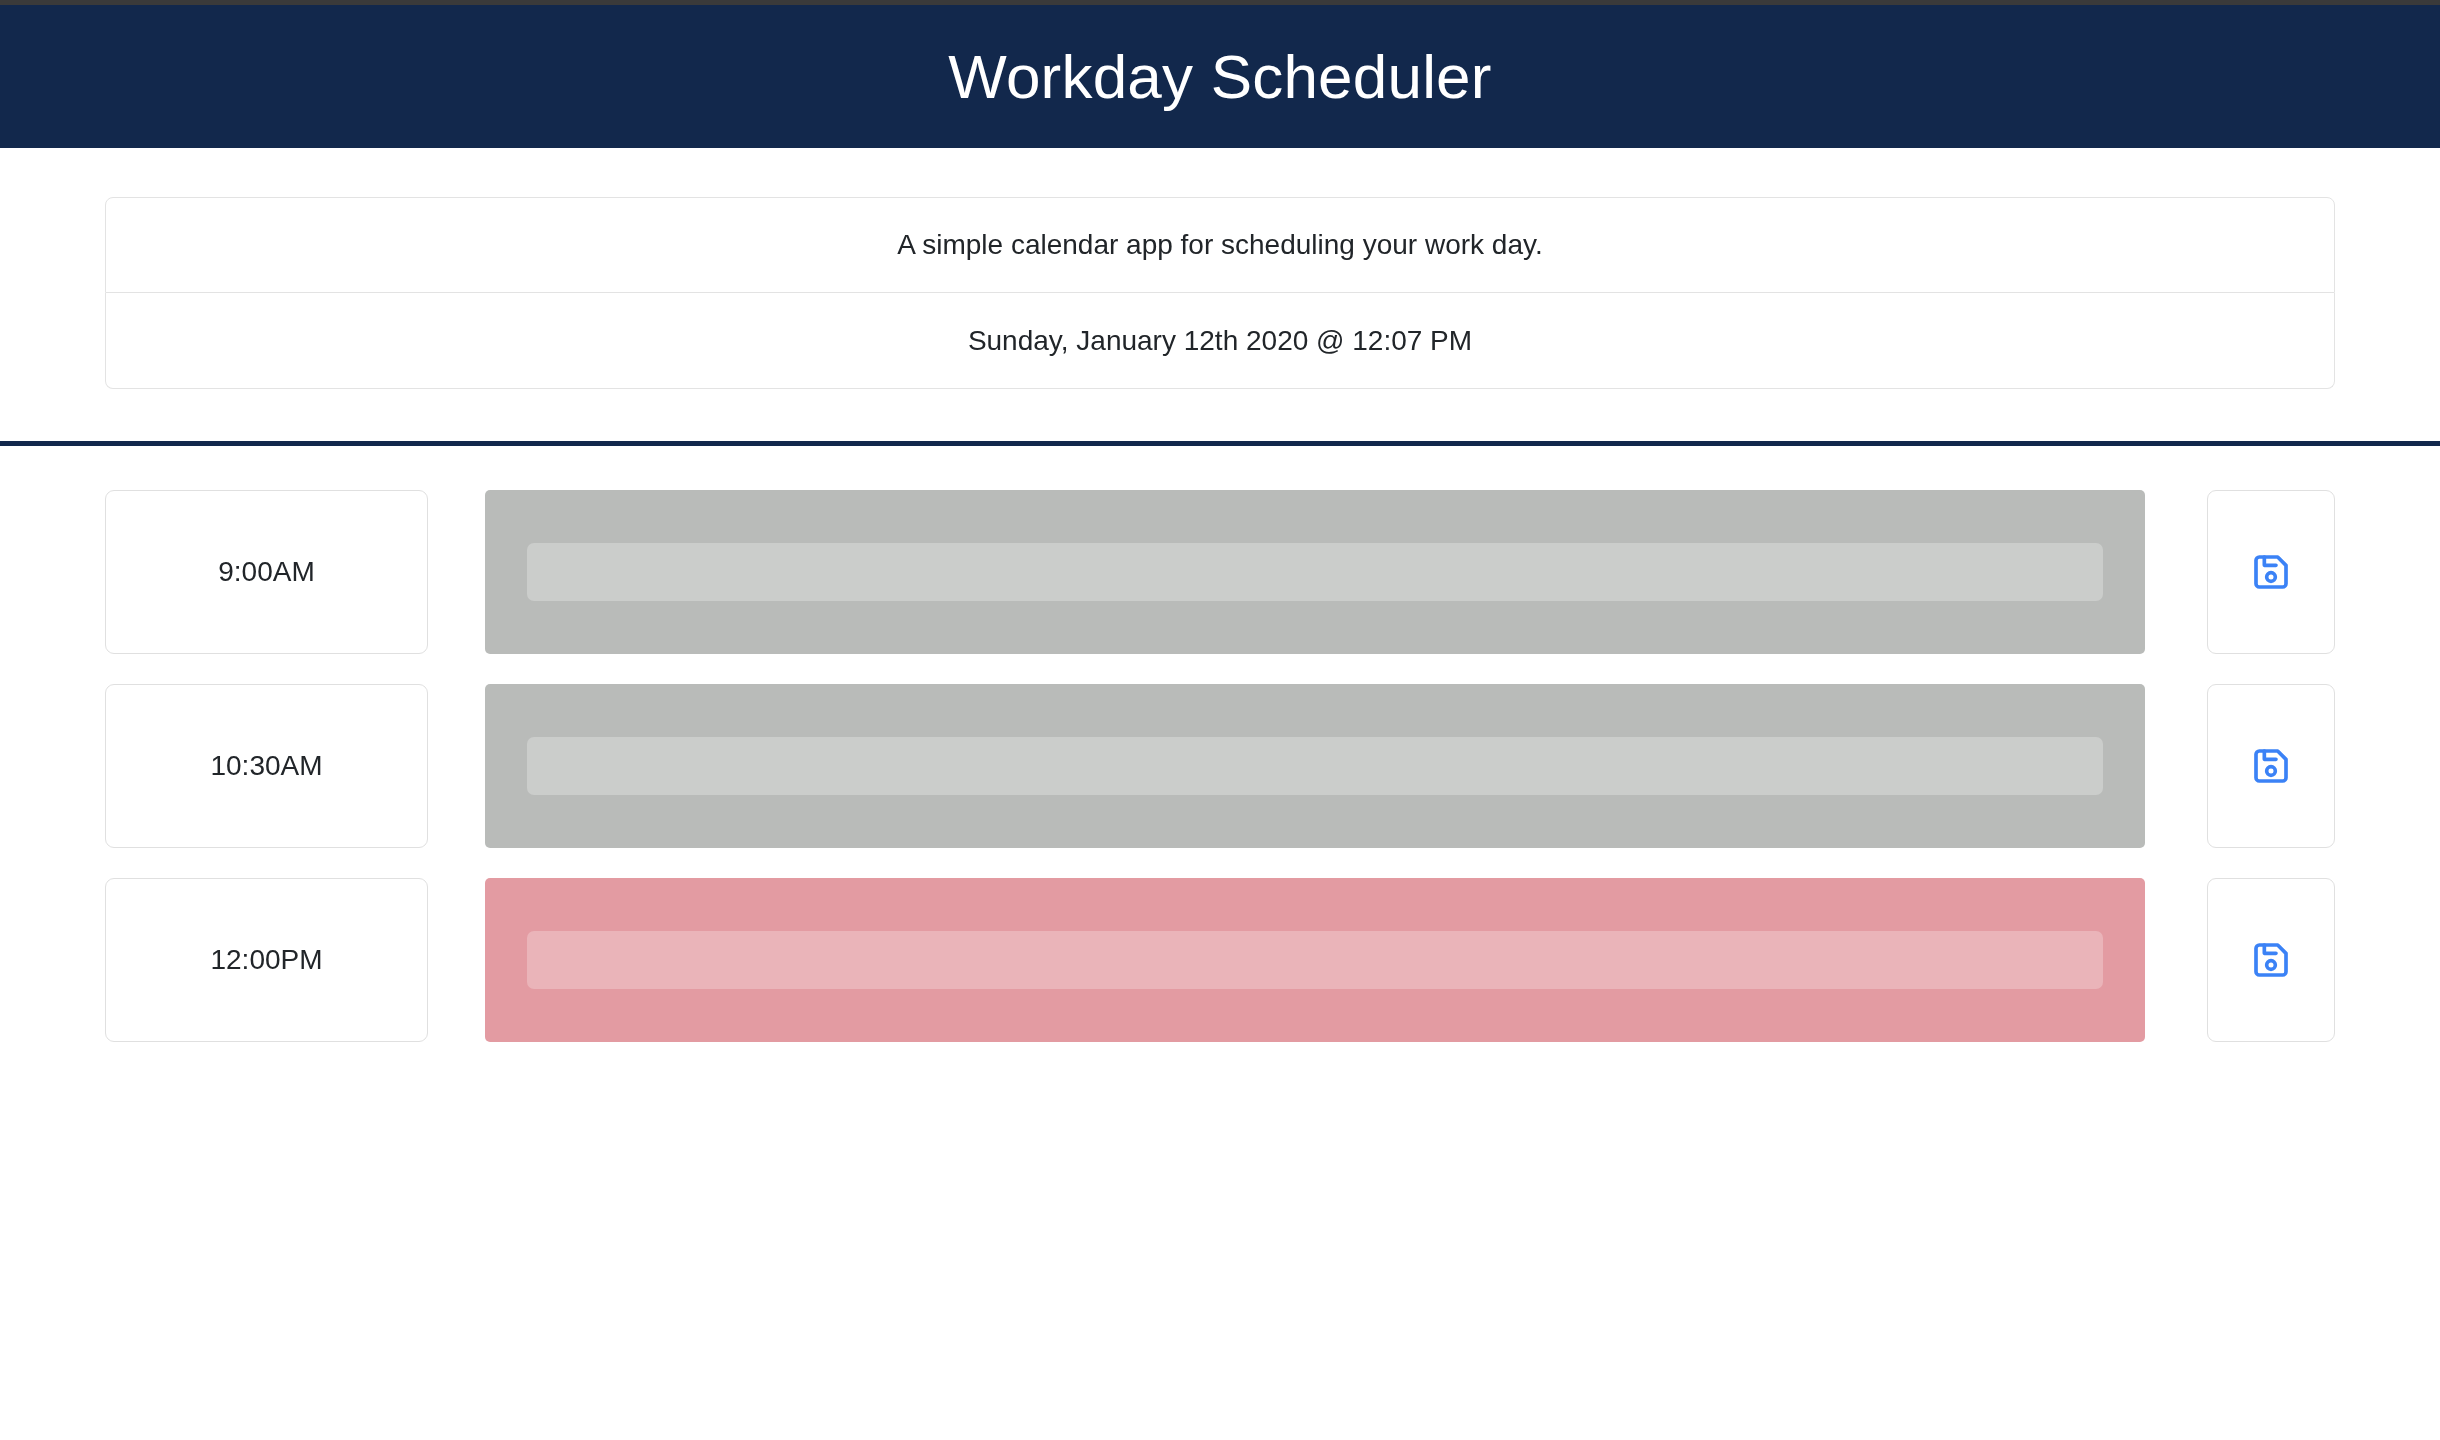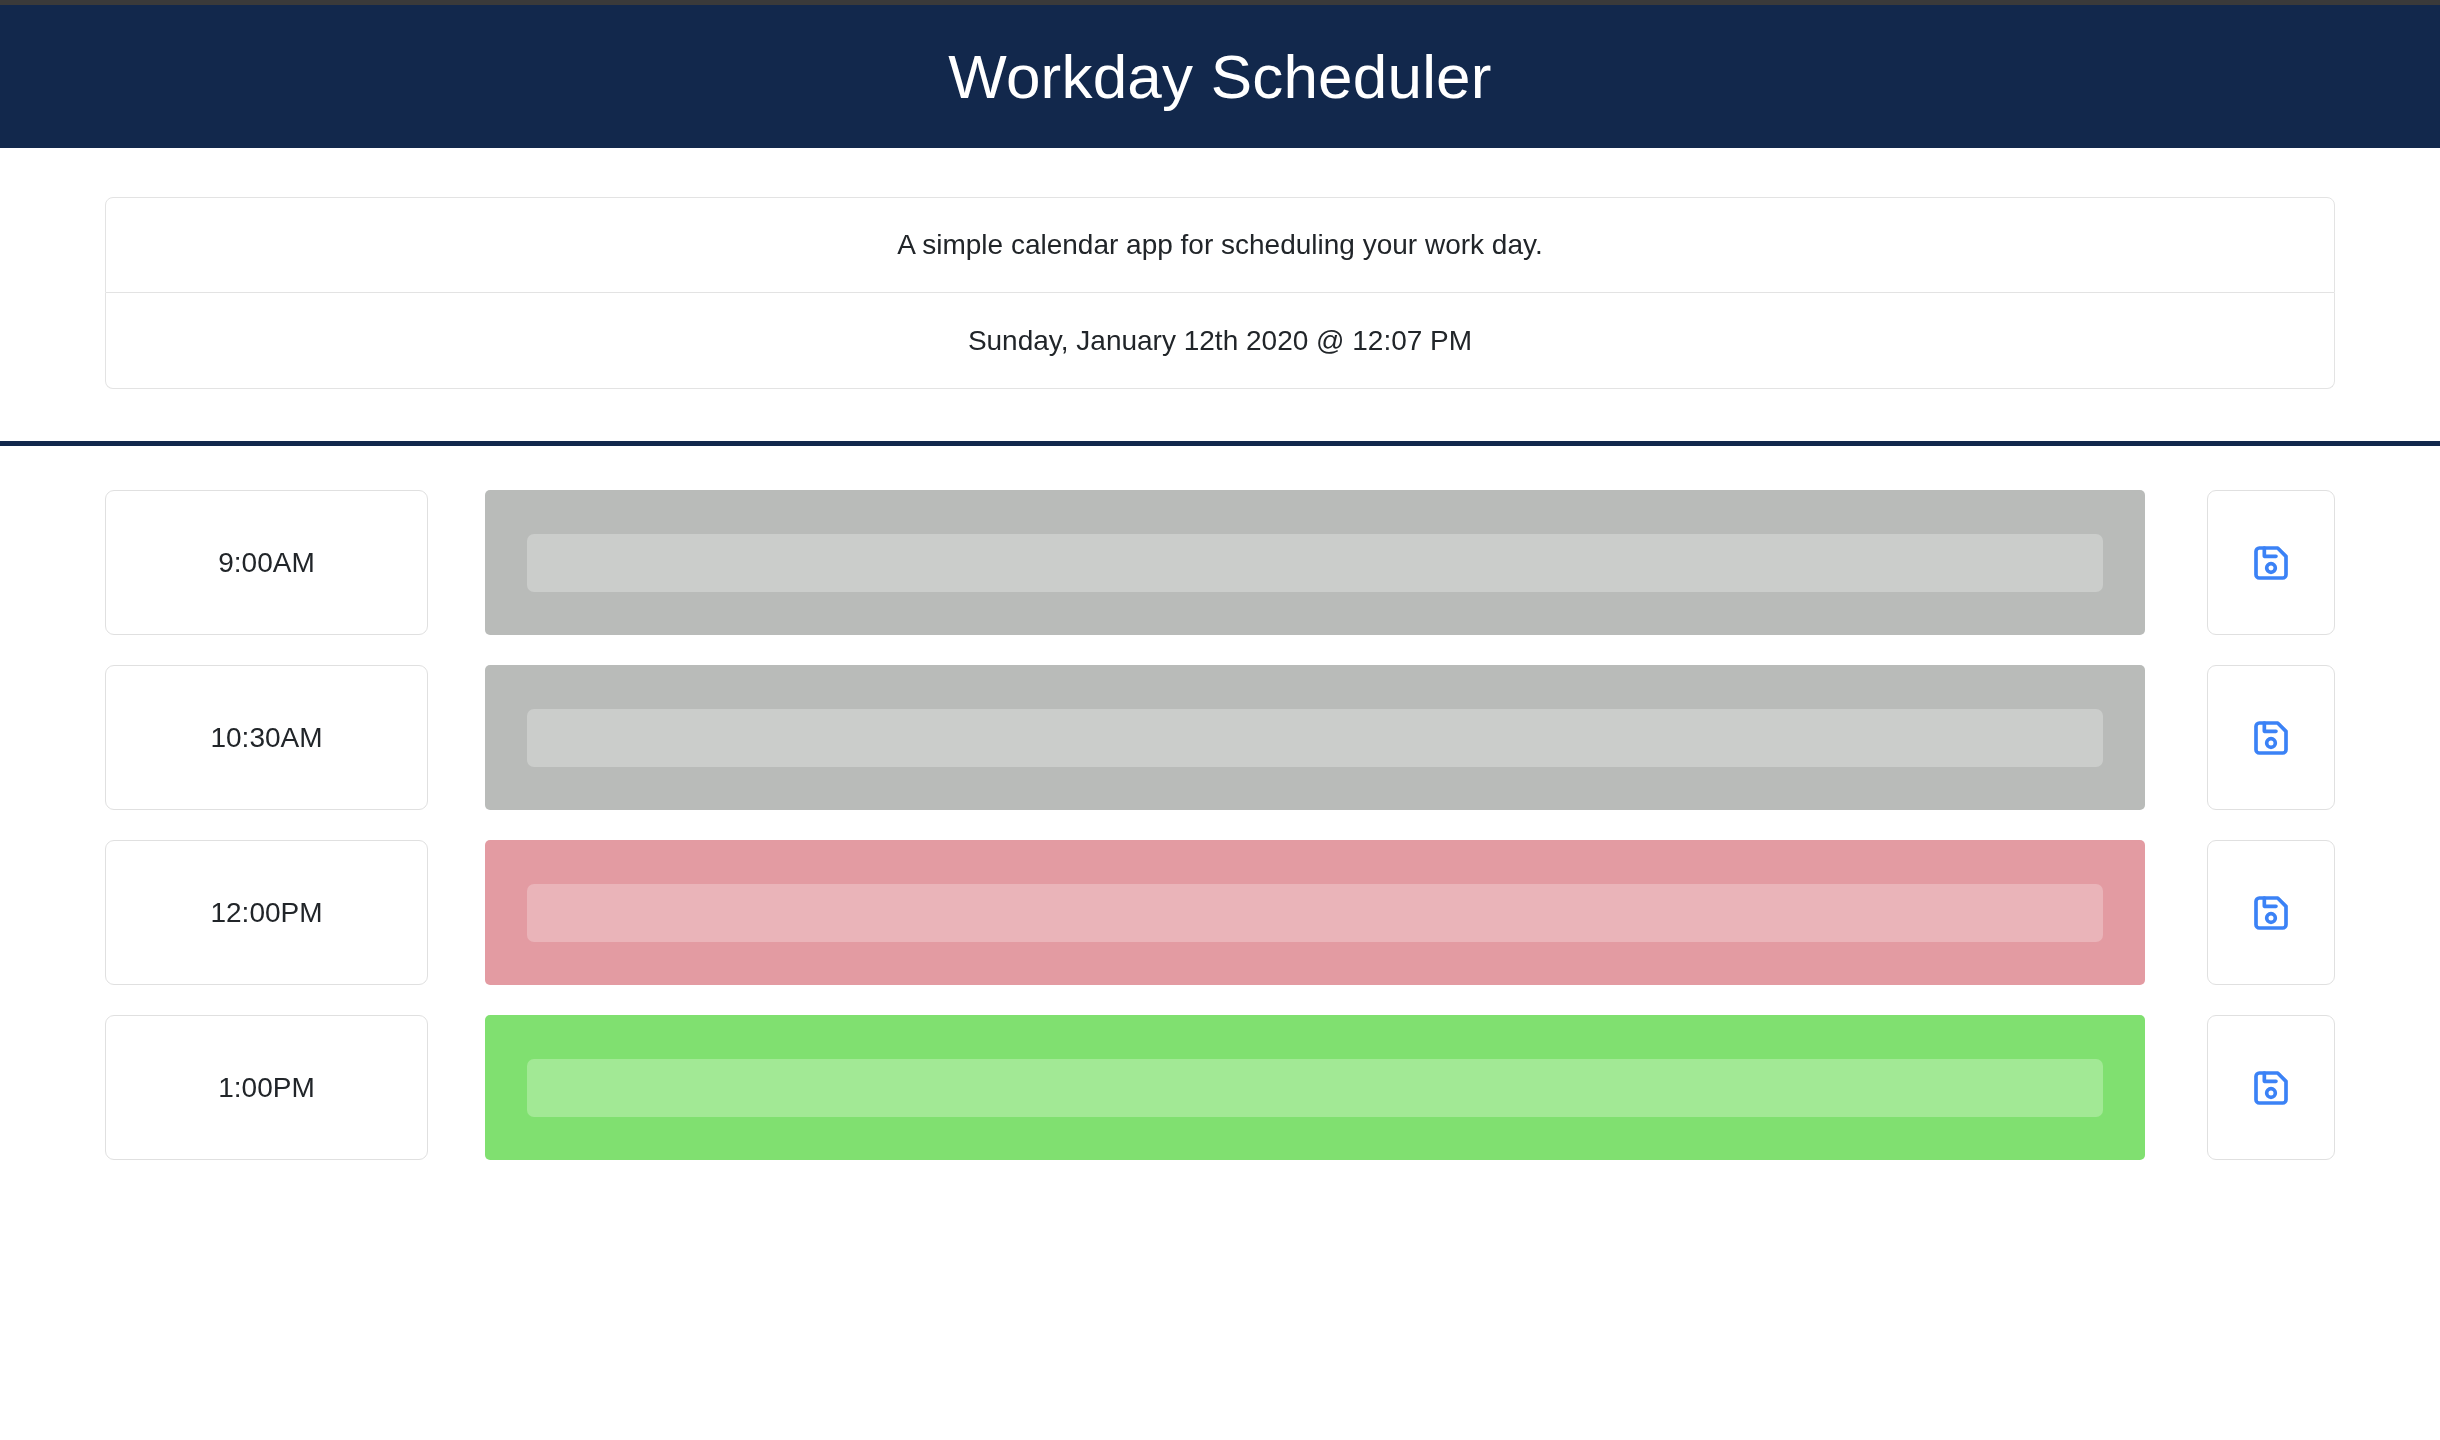"9:00AM" .timeblock { height: 145px -> 164px }
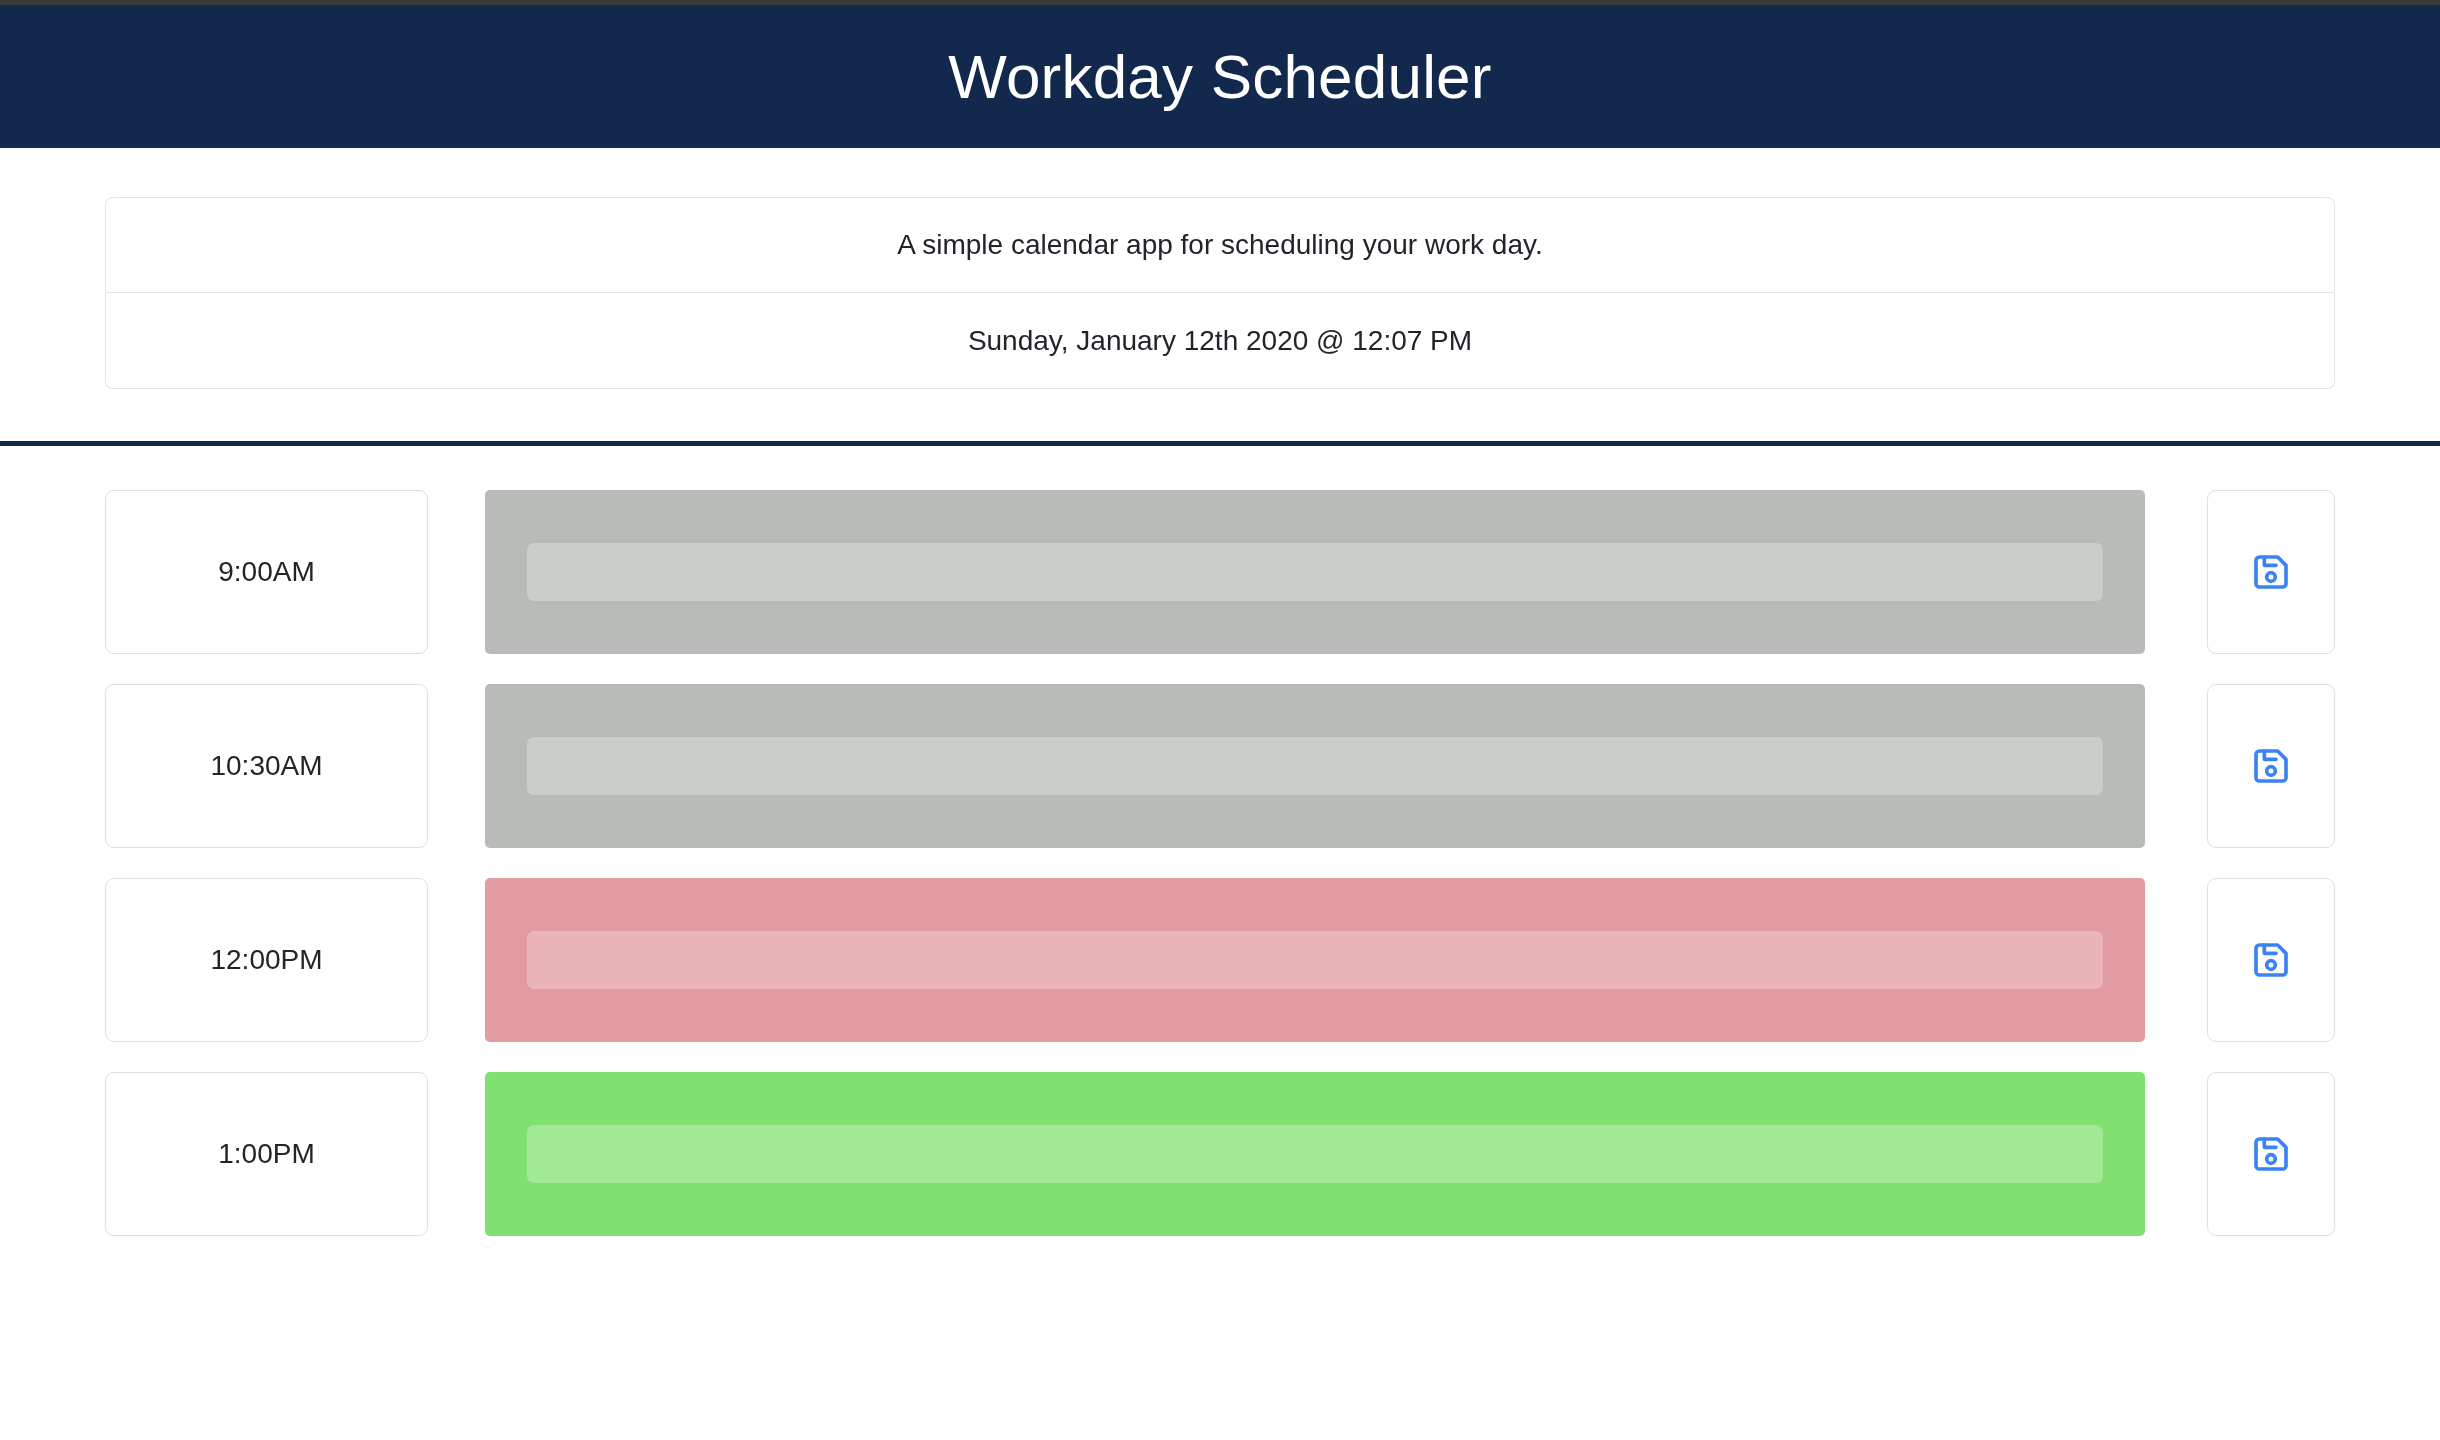"1:00PM" div.timeblock { html: <div> <div>1:00PM</div> <div> <div></div> </div> <div> <span> <svg> <path></path> <path></path> <circle></circle> </svg> </span> </div> </div> -> none }
